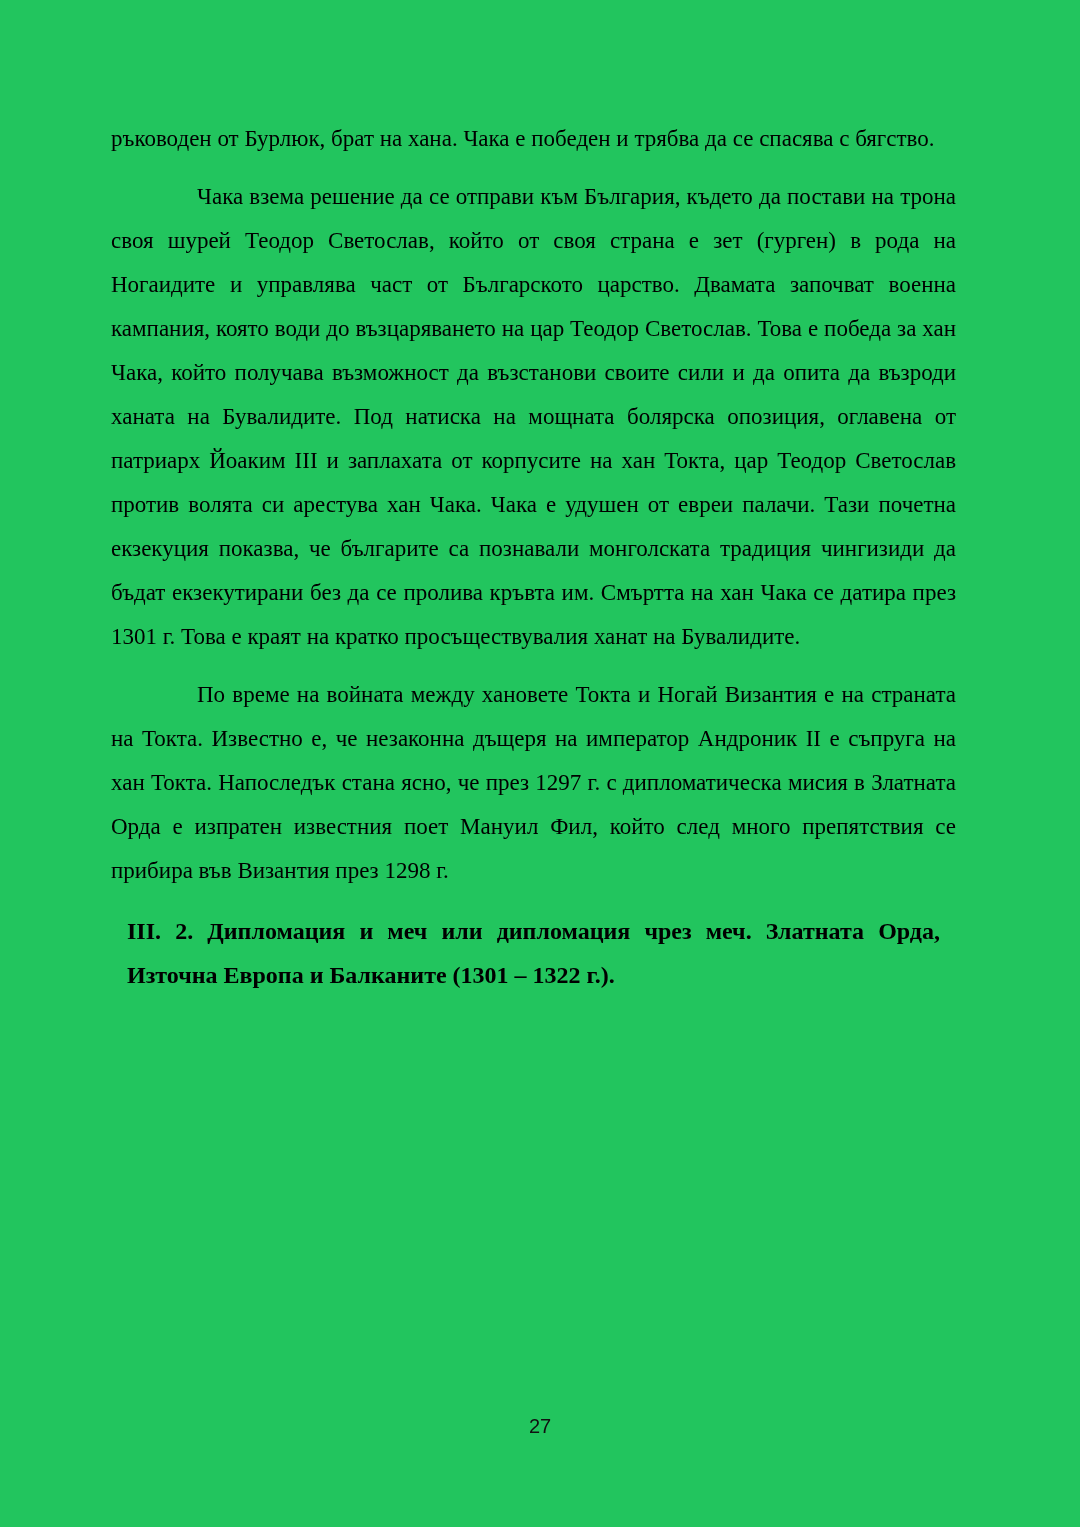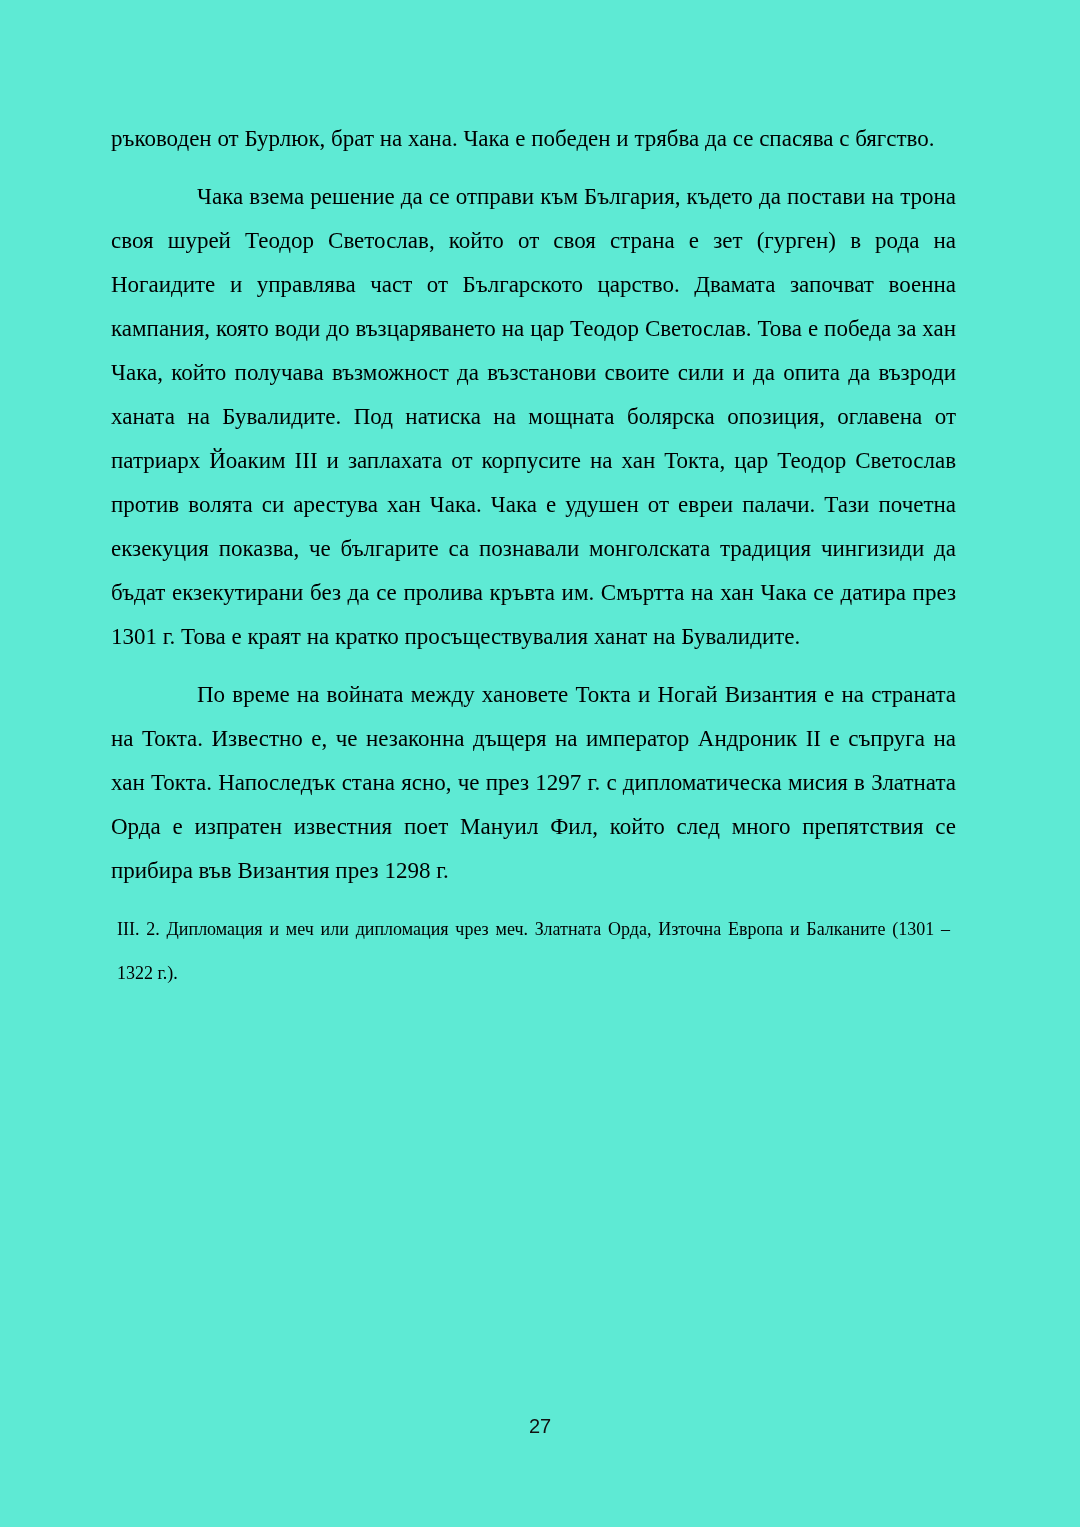"ръководен от Бурлюк, брат на" .page { background: #5eead4 -> #22c55e }
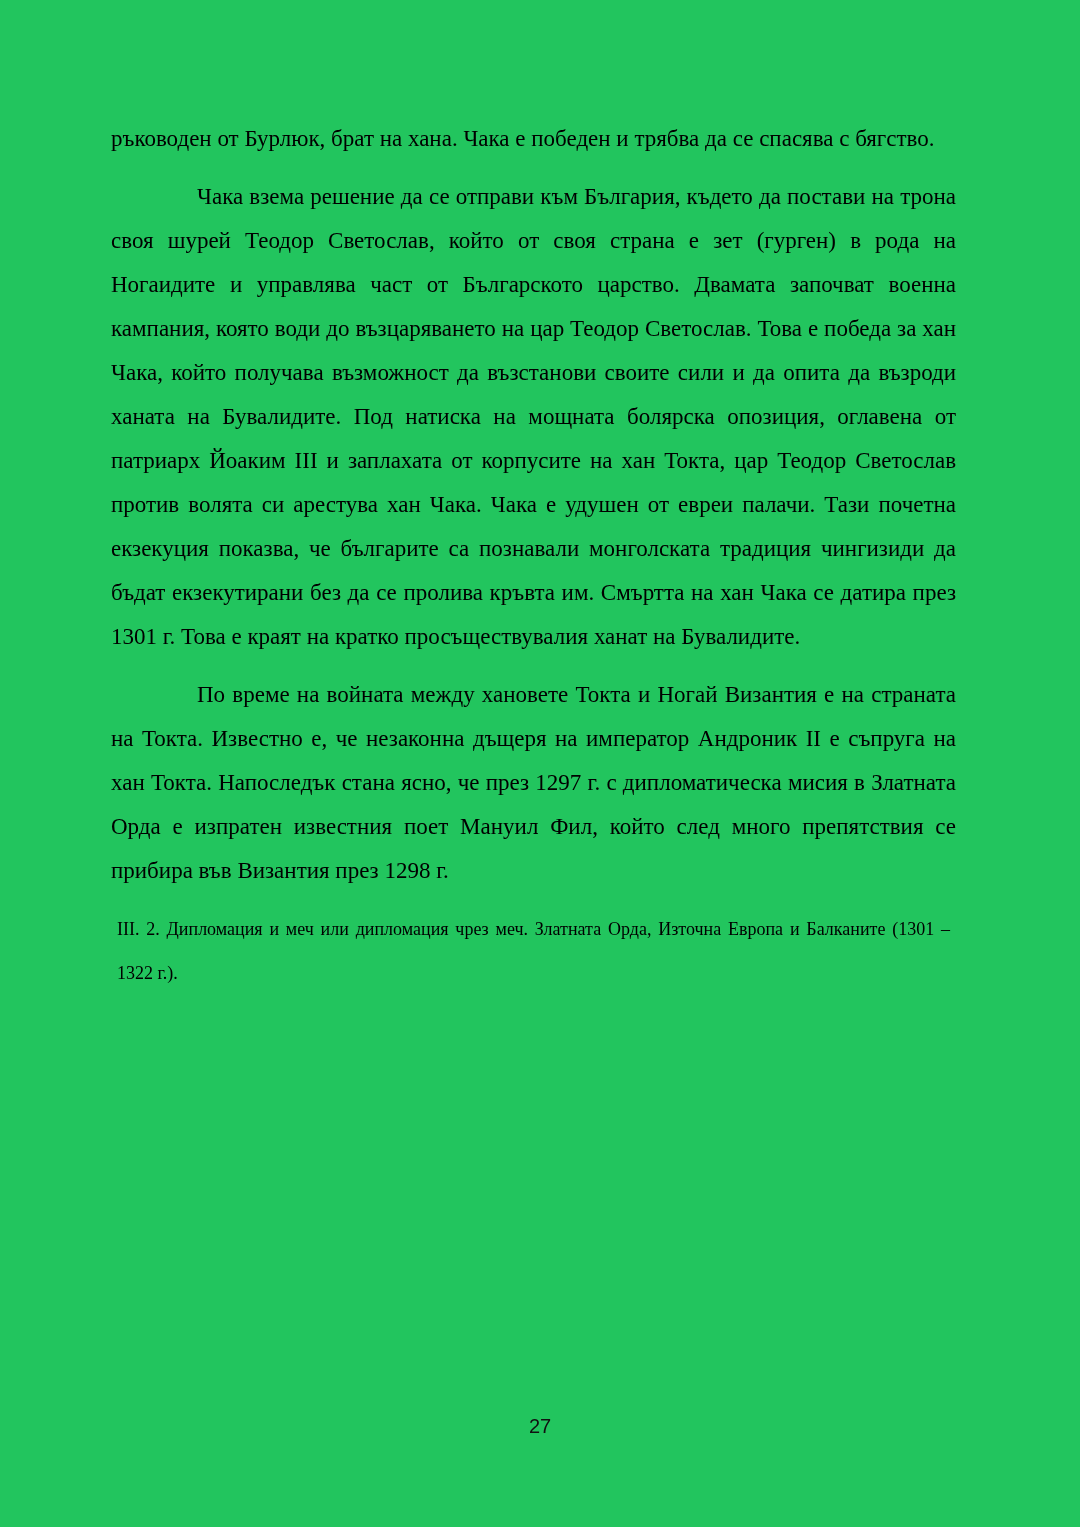"III. 2. Дипломация и меч" .section-heading { font-size: 18px -> 24px; font-weight: normal -> bold; margin: 6px -> 16px }
